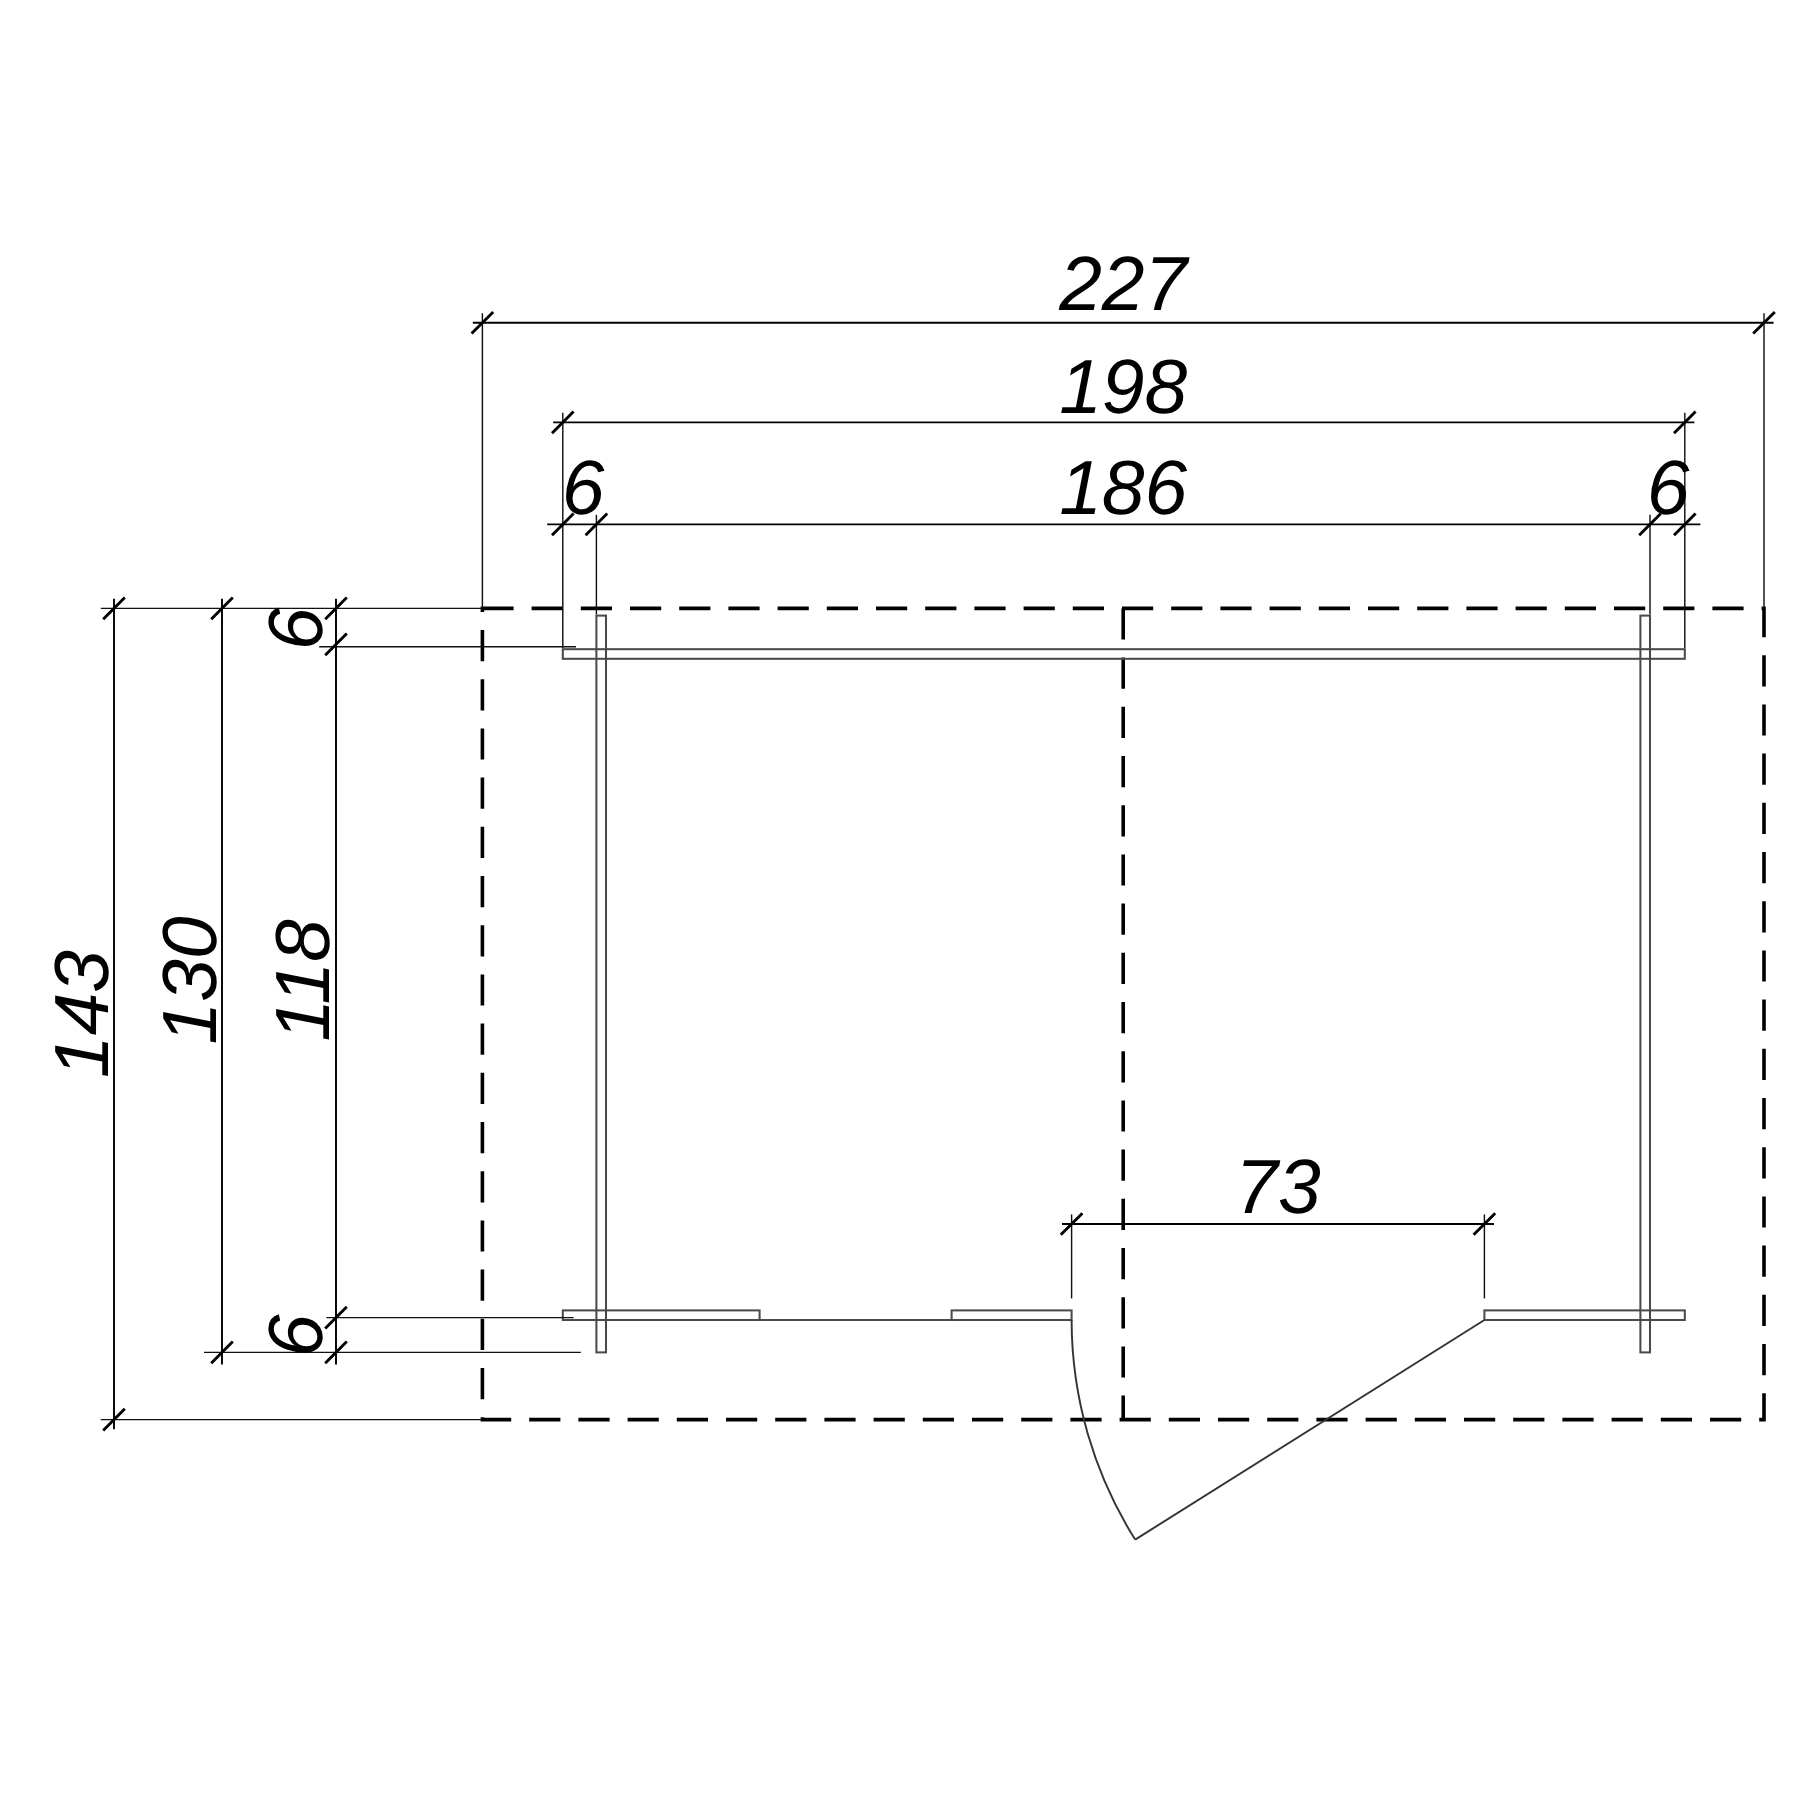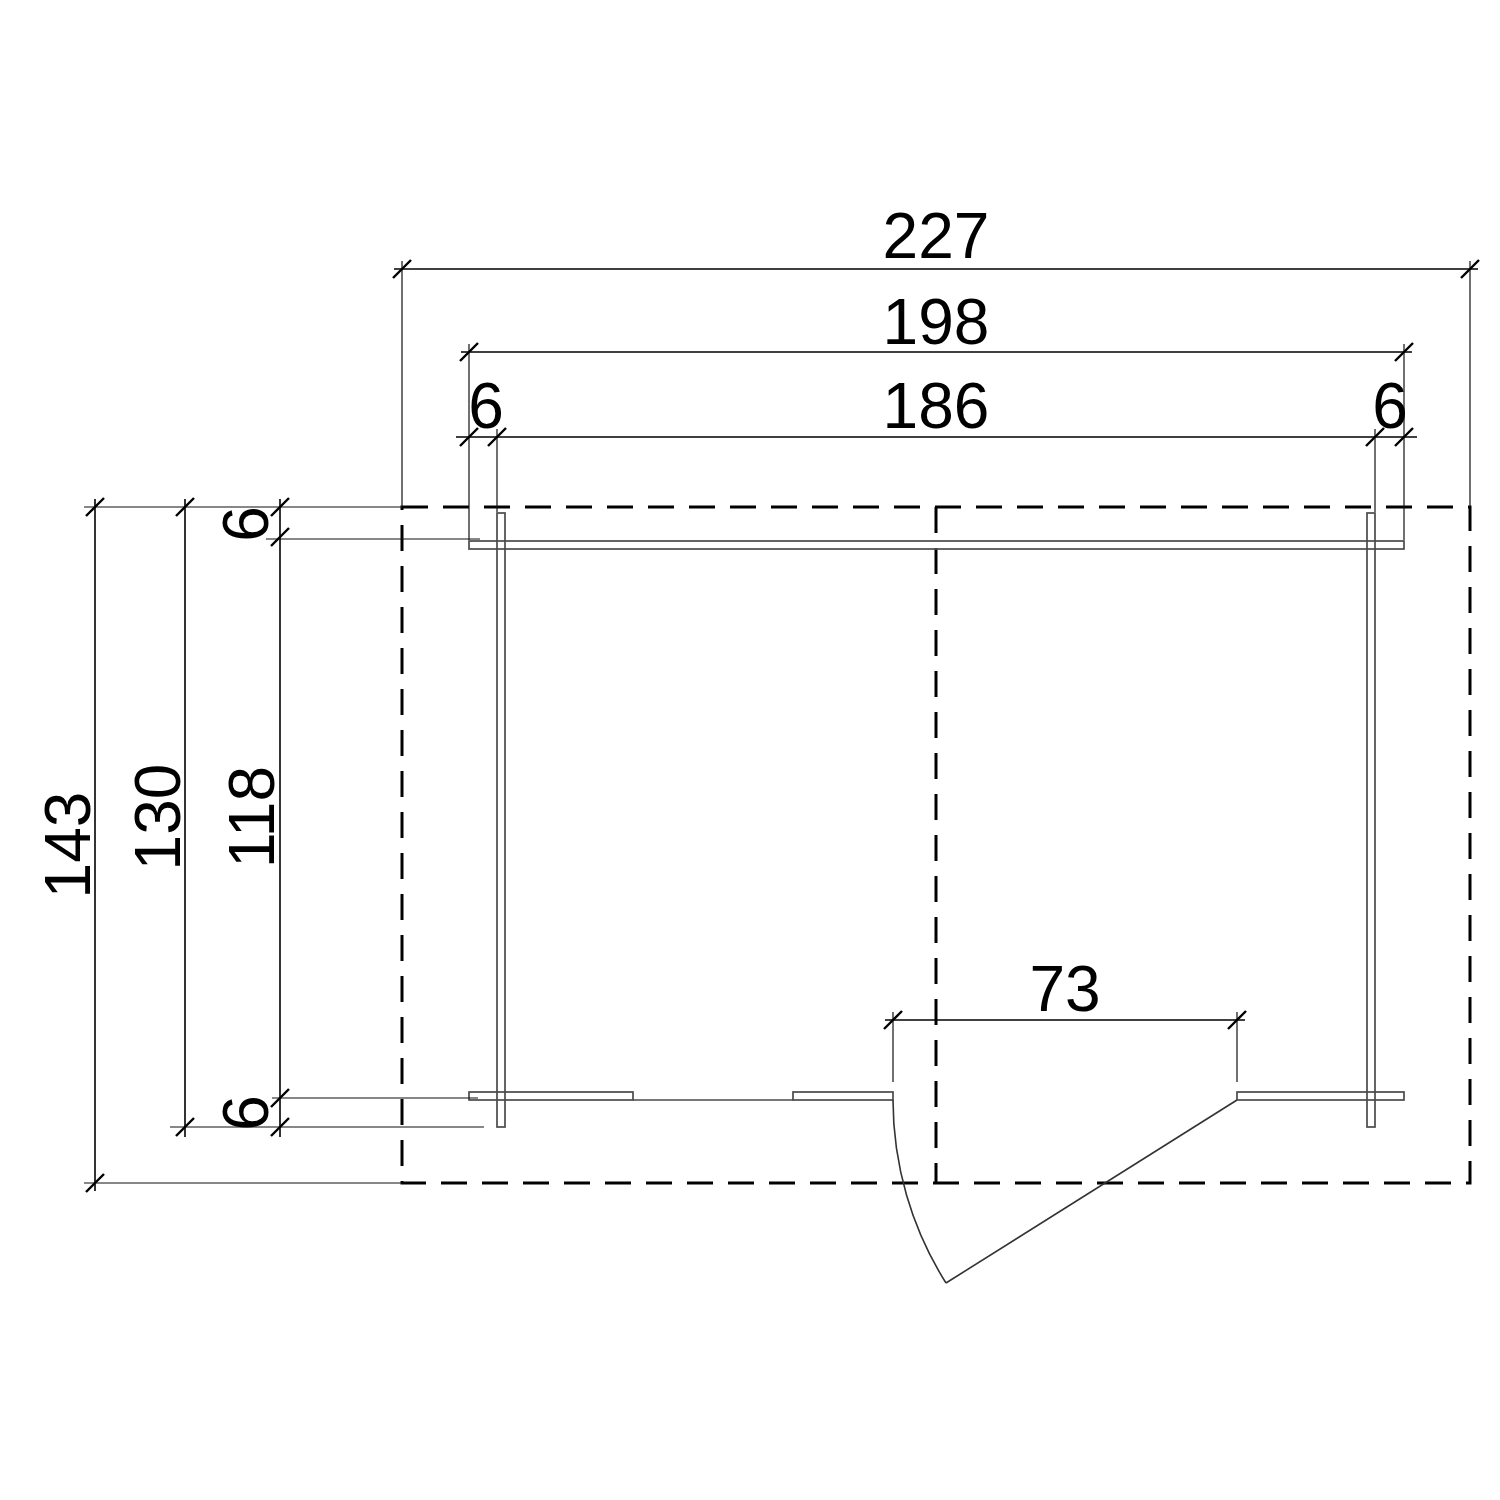"227" .canvas-wrap { font-style: none -> italic }
